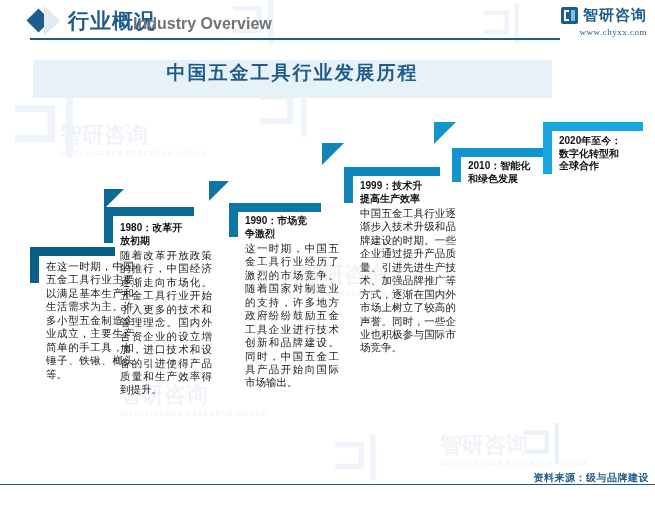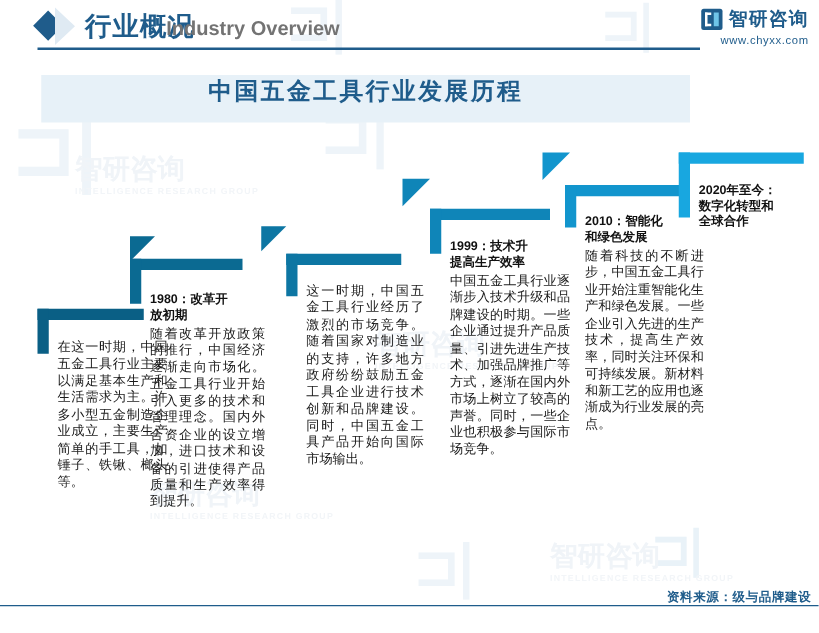"www.chyxx.com" .brand-url { font-family: Liberation Sans, sans-serif -> Liberation Serif, serif }
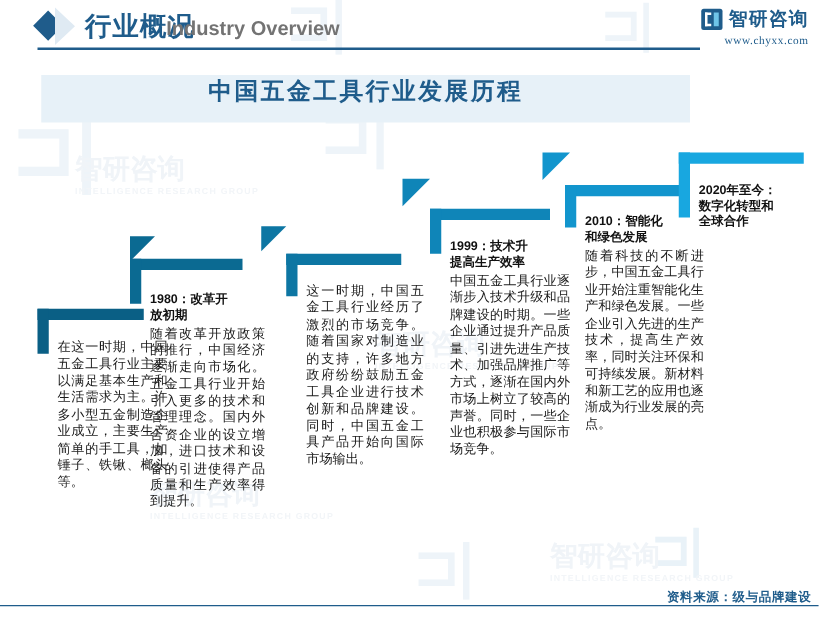"2020年至今：" .card-body { margin-top: 12px -> none }
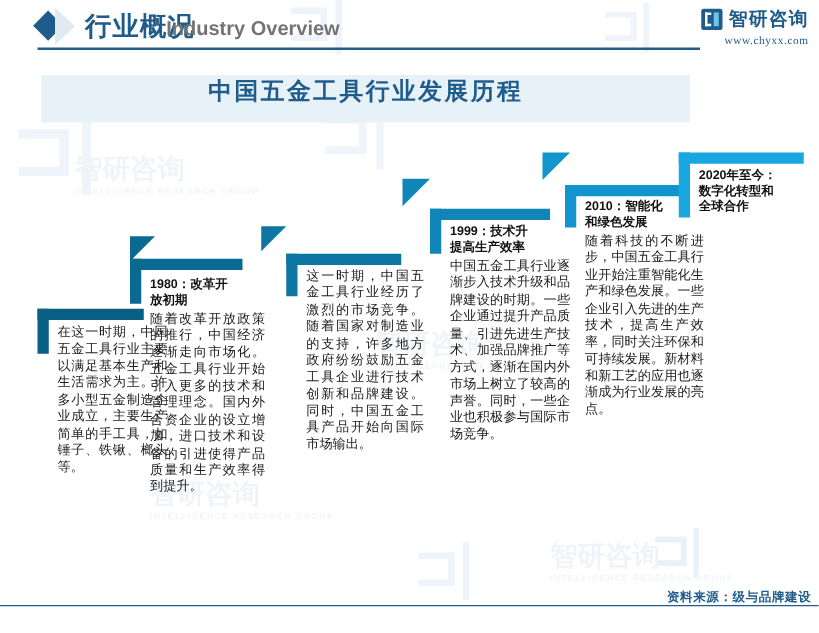"随着科技的不断进步，中国五金工具行业开始注重智能化生产和绿色发展。一些企业引入先" div.card-text { html: <div>随着科技的不断进步，中国五金工具行业开始注重智能化生产和绿色发展。一些企业引入先进的生产技术，提高生产效率，同时关注环保和可持续发展。新材料和新工艺的应用也逐渐成为行业发展的亮点。</div> -> none }
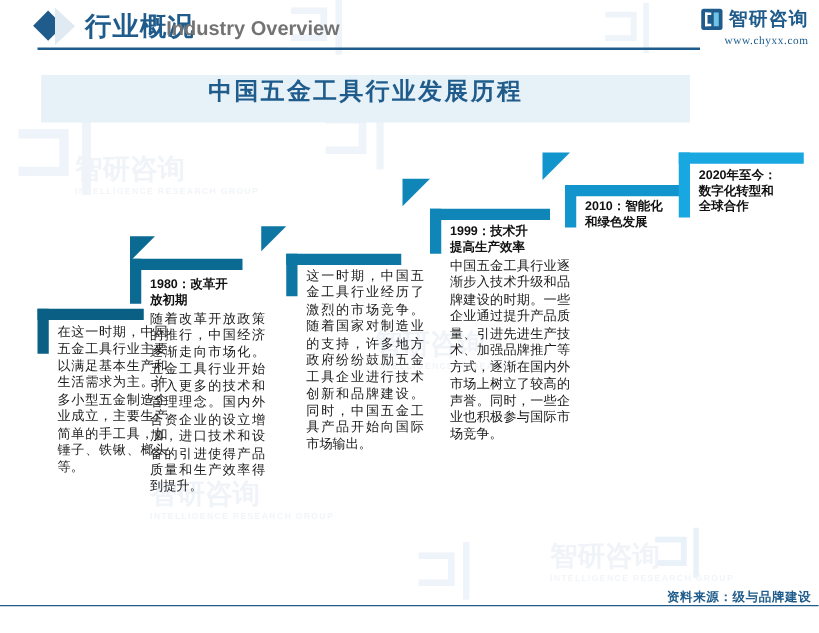"1990：市场竞" div.card-head { html: none -> <div> <div>1990：市场竞</div> <div>争激烈</div> </div> }
